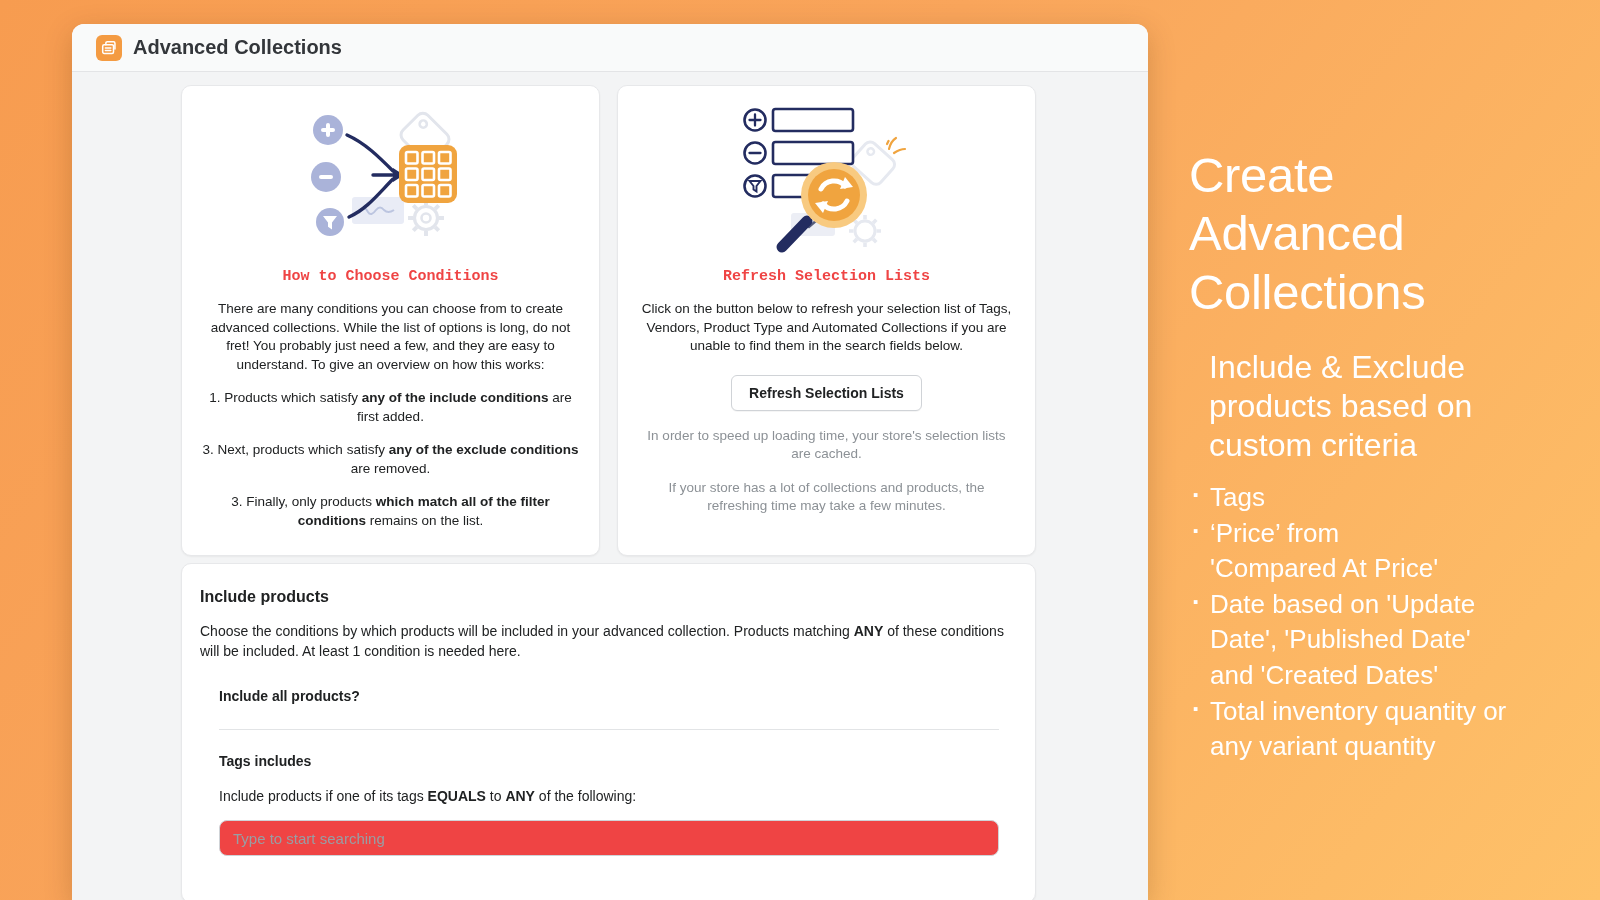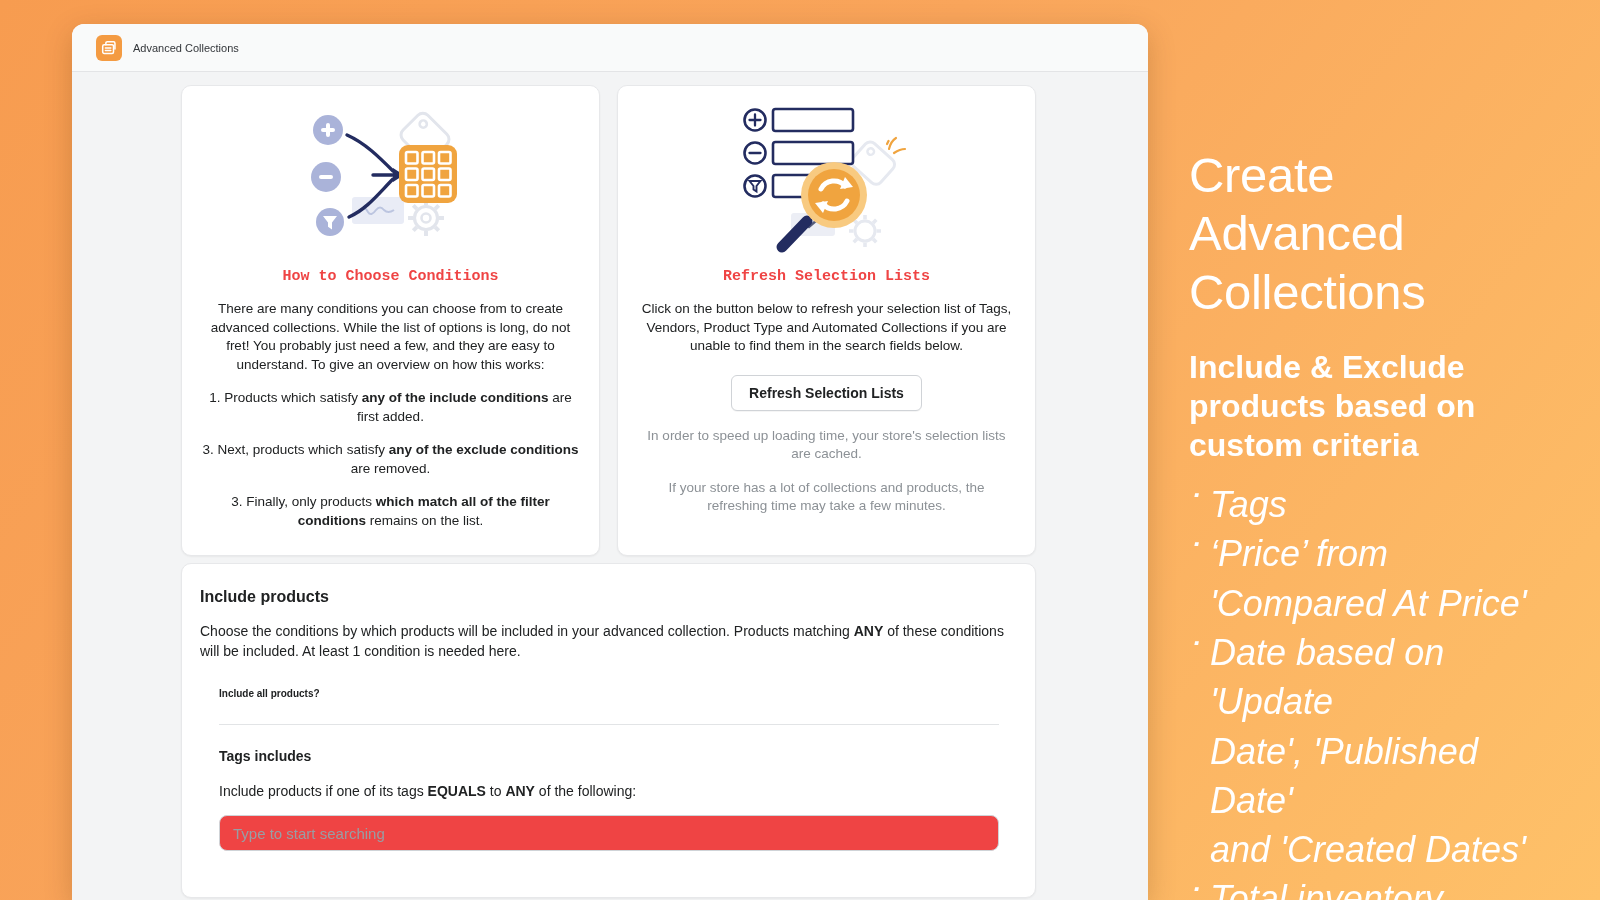"Advanced Collections" .app-title { font-size: 11px -> 20px; font-weight: 400 -> 700 }
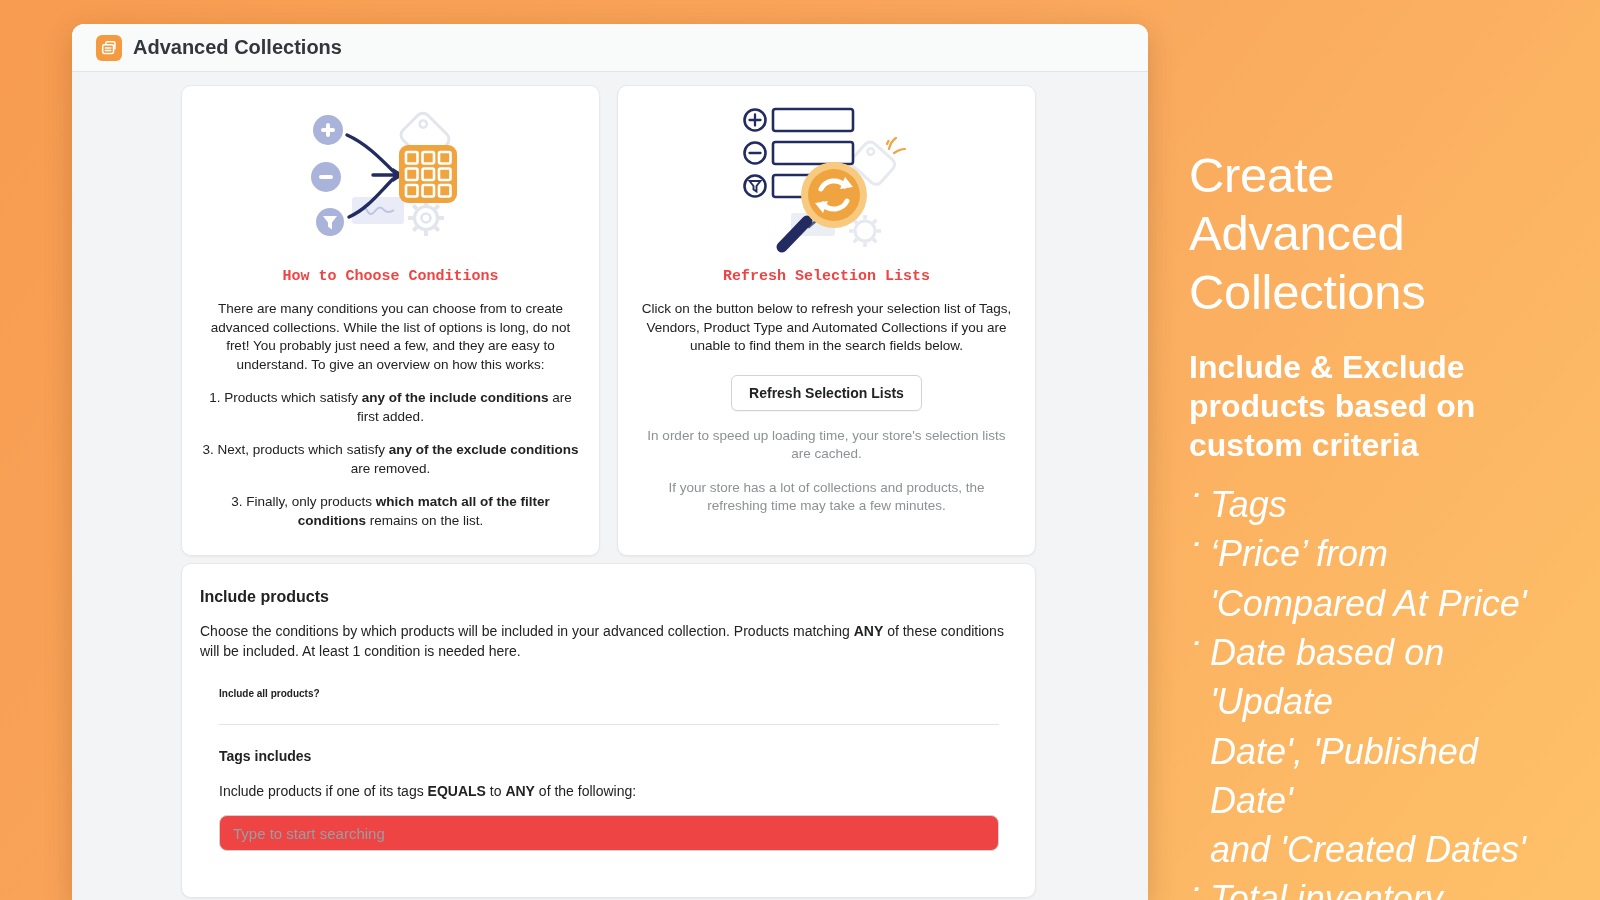"Include & Exclude" .promo-subtitle { font-weight: 700 -> 400; margin-left: none -> 20px }
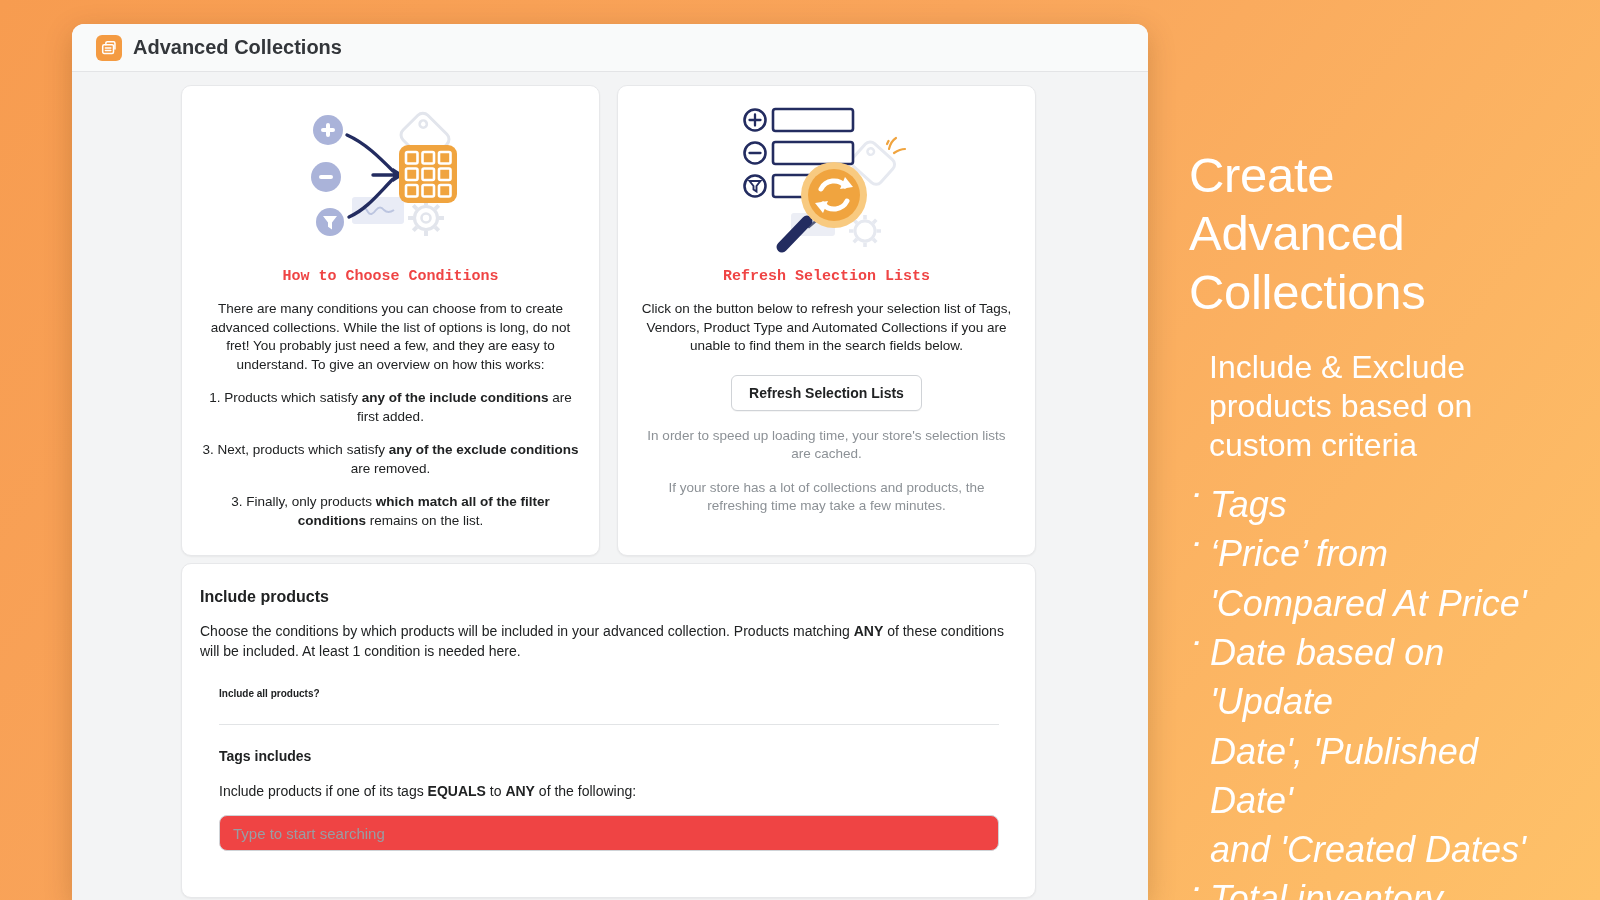"Tags" .promo-bullets li { font-size: 36px -> 26px; font-style: italic -> none }
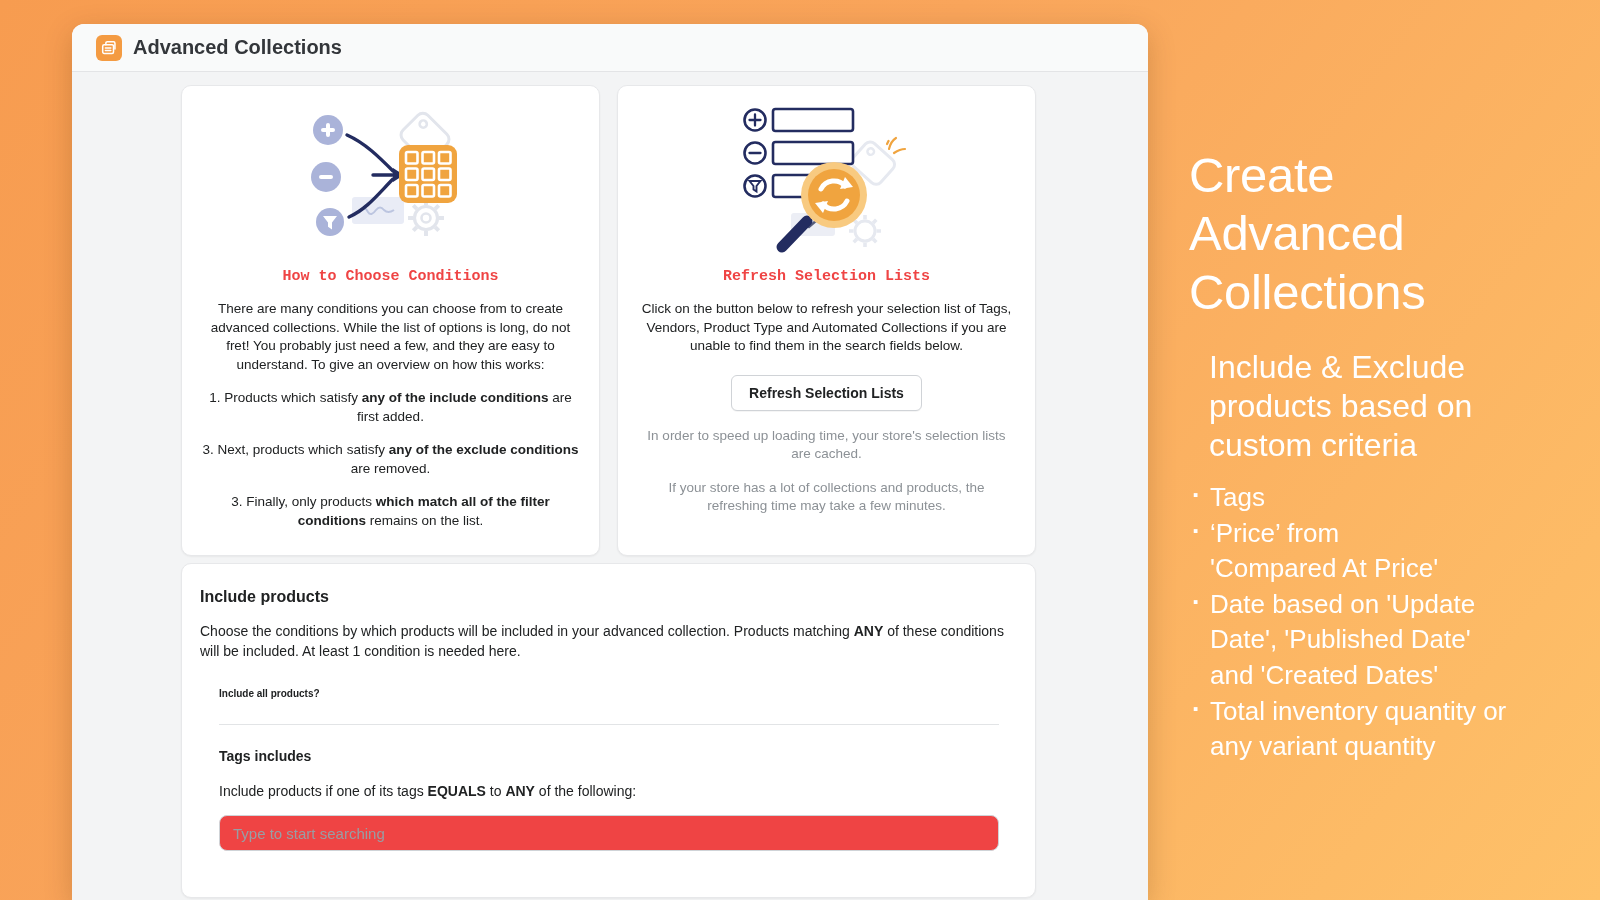"Include all products?" .sub-heading { font-size: 10px -> 14px }
